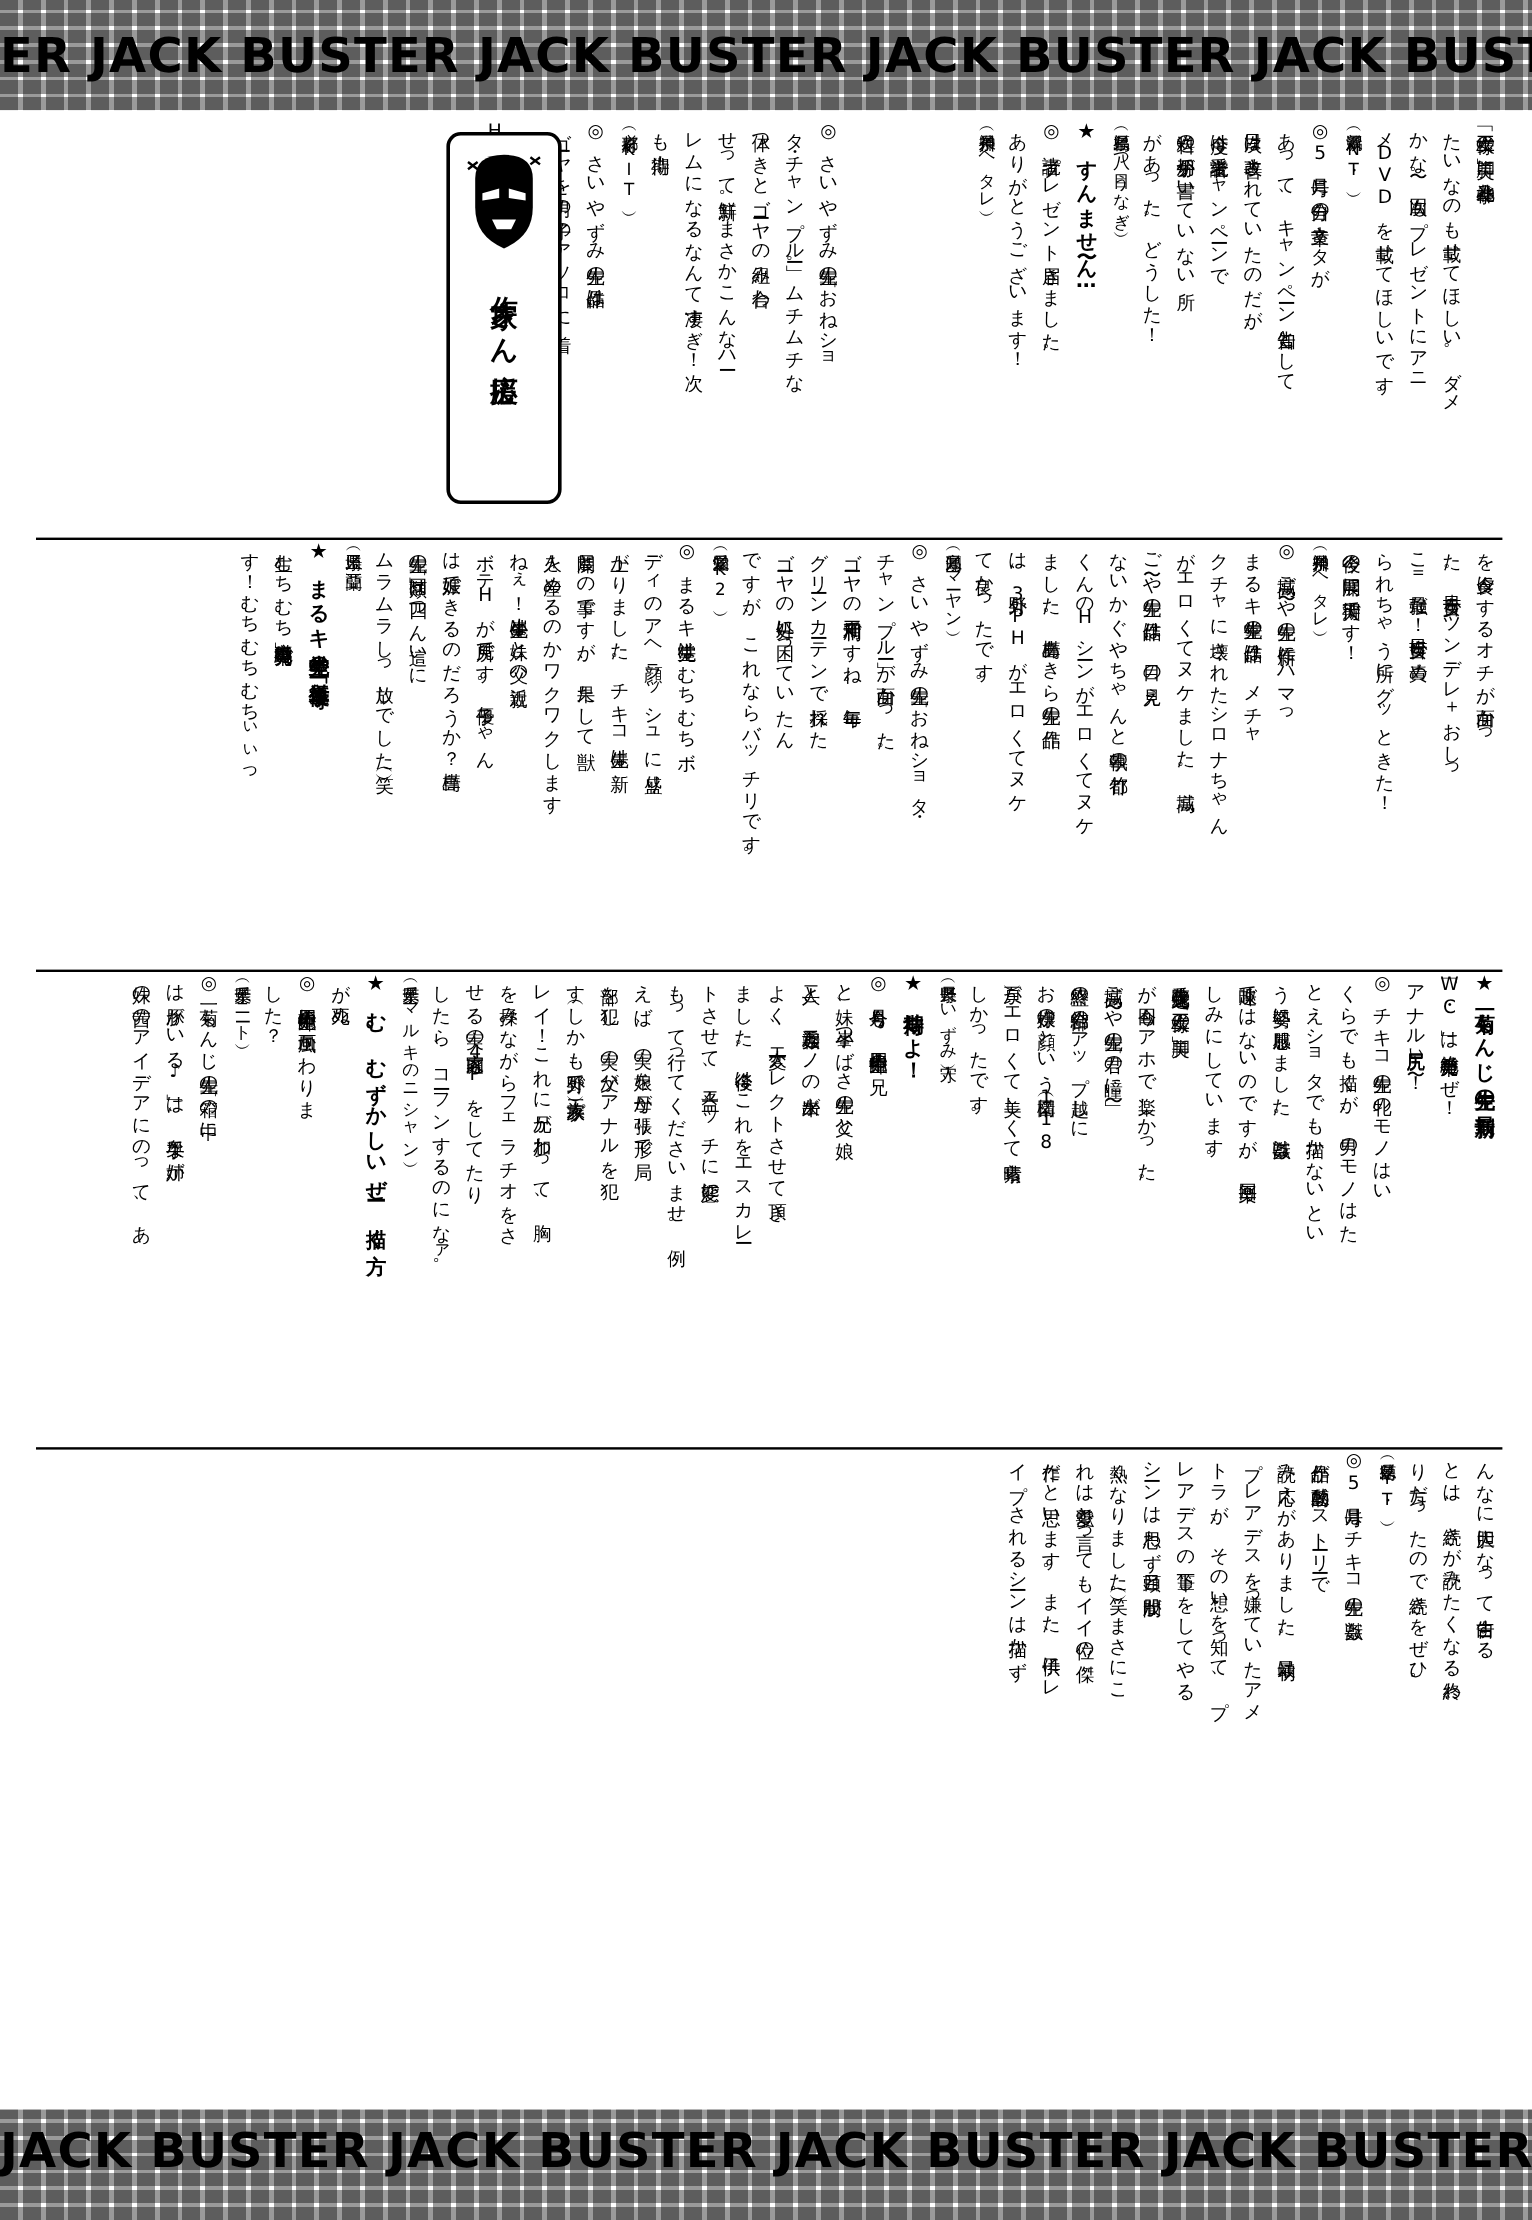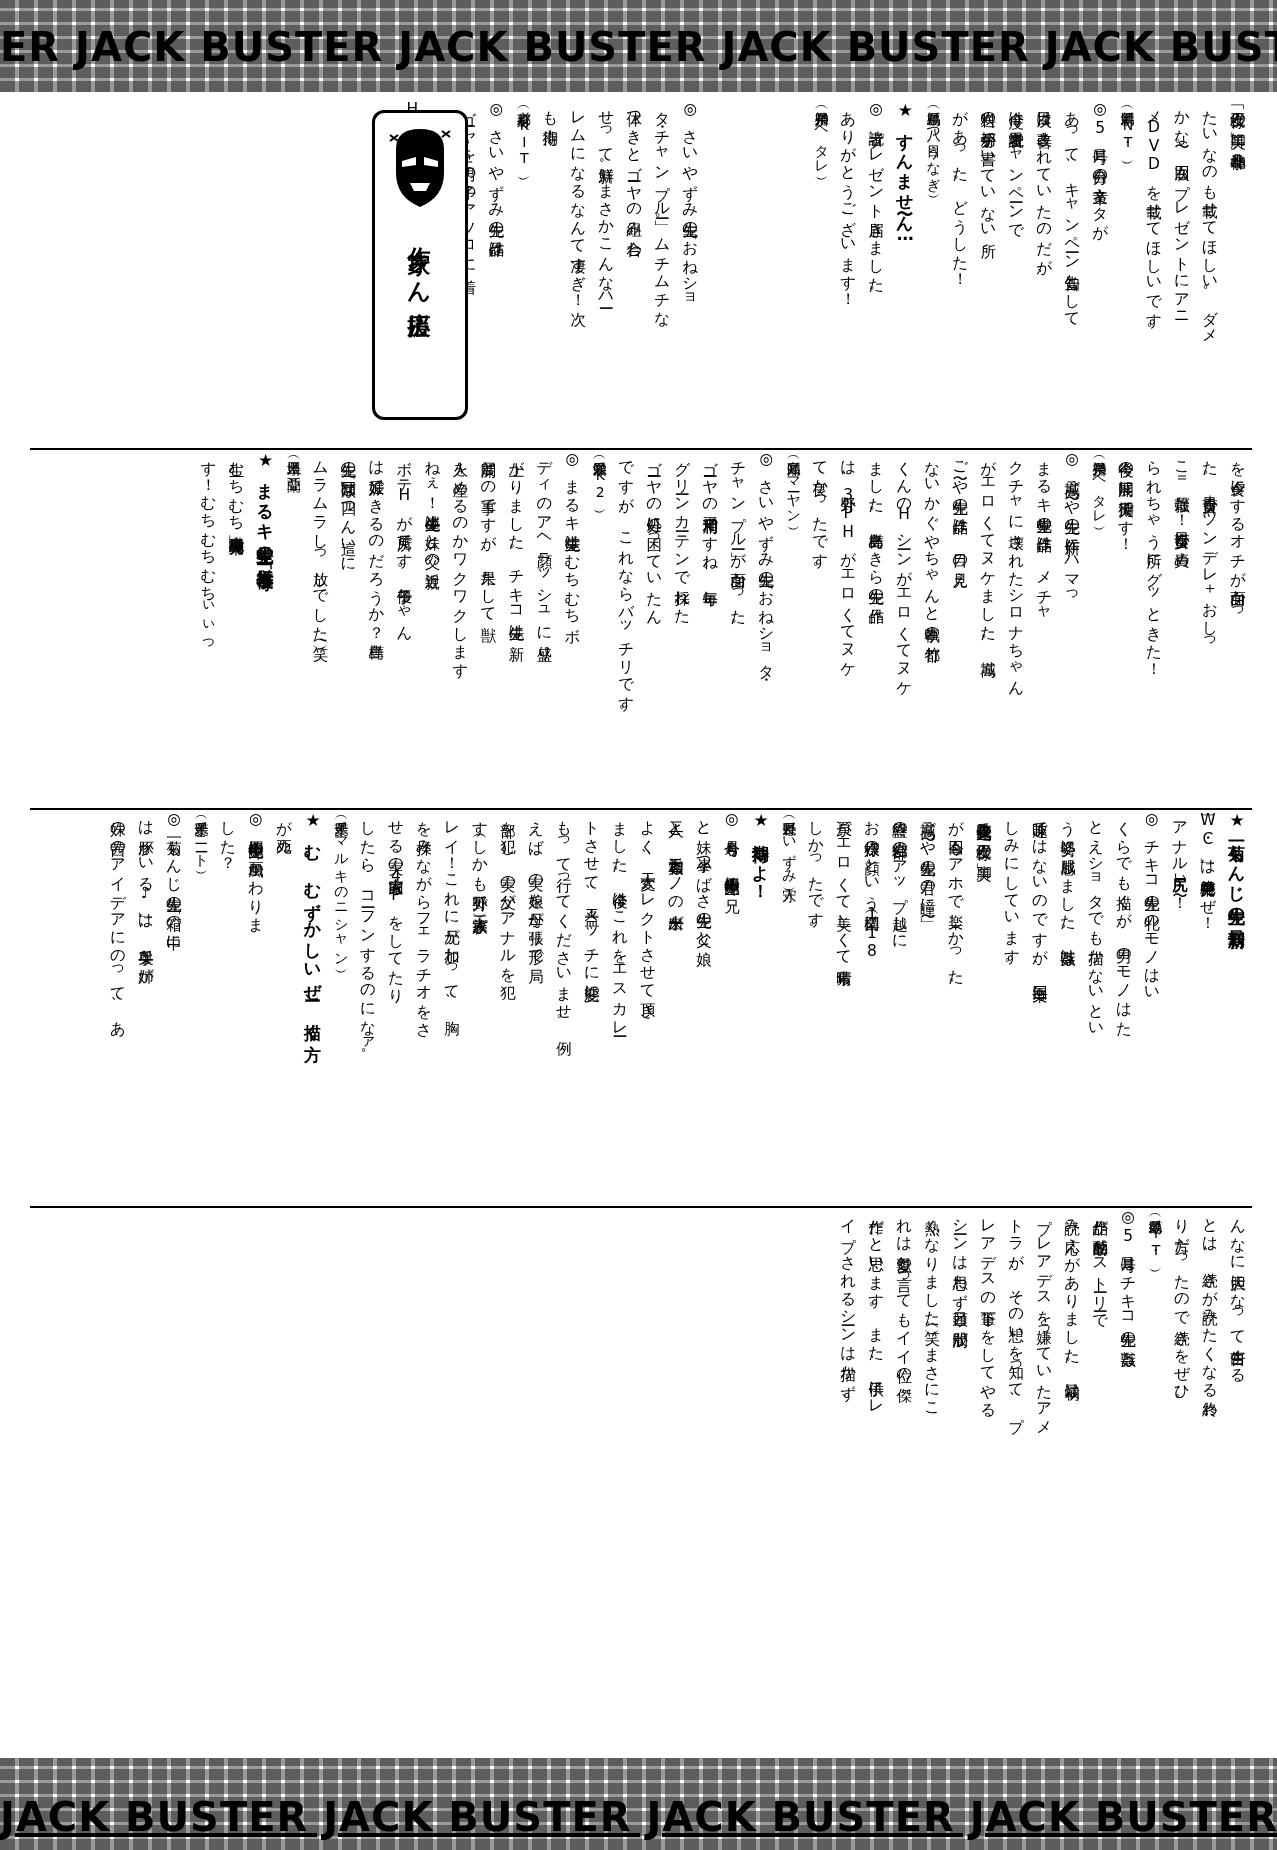"JACK BUSTER JACK BUSTER JACK" .banner-bottom .banner-text { text-decoration: underline -> none; top: 36px -> 12px }
